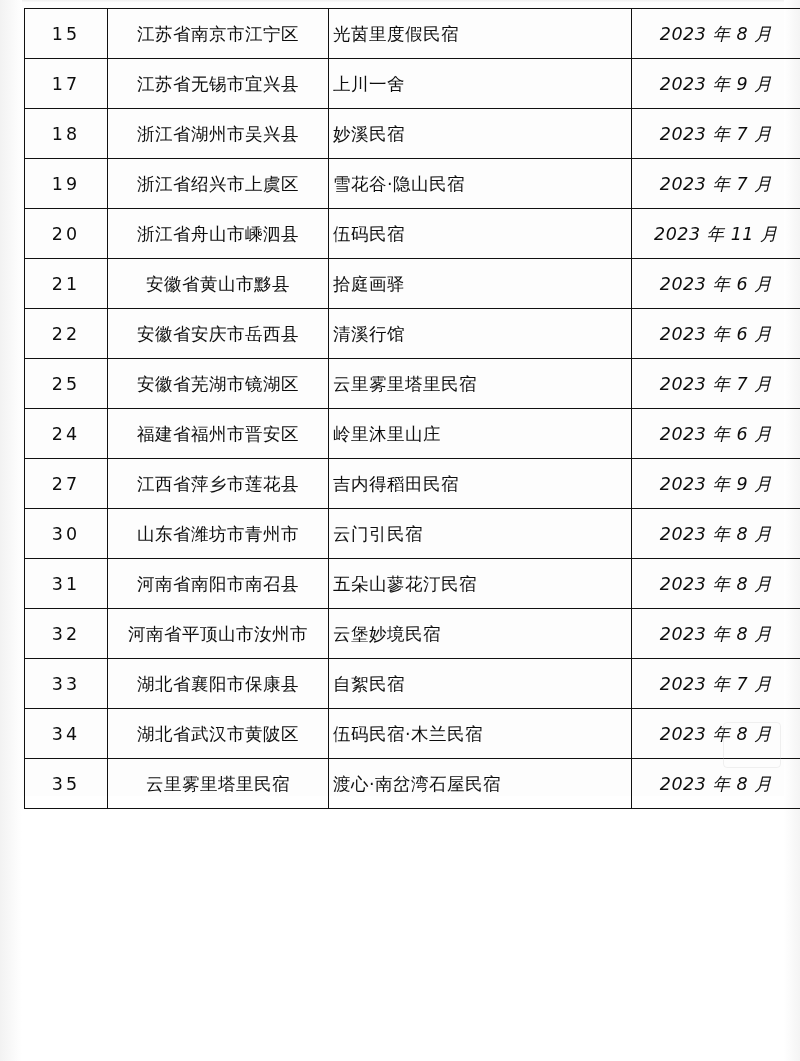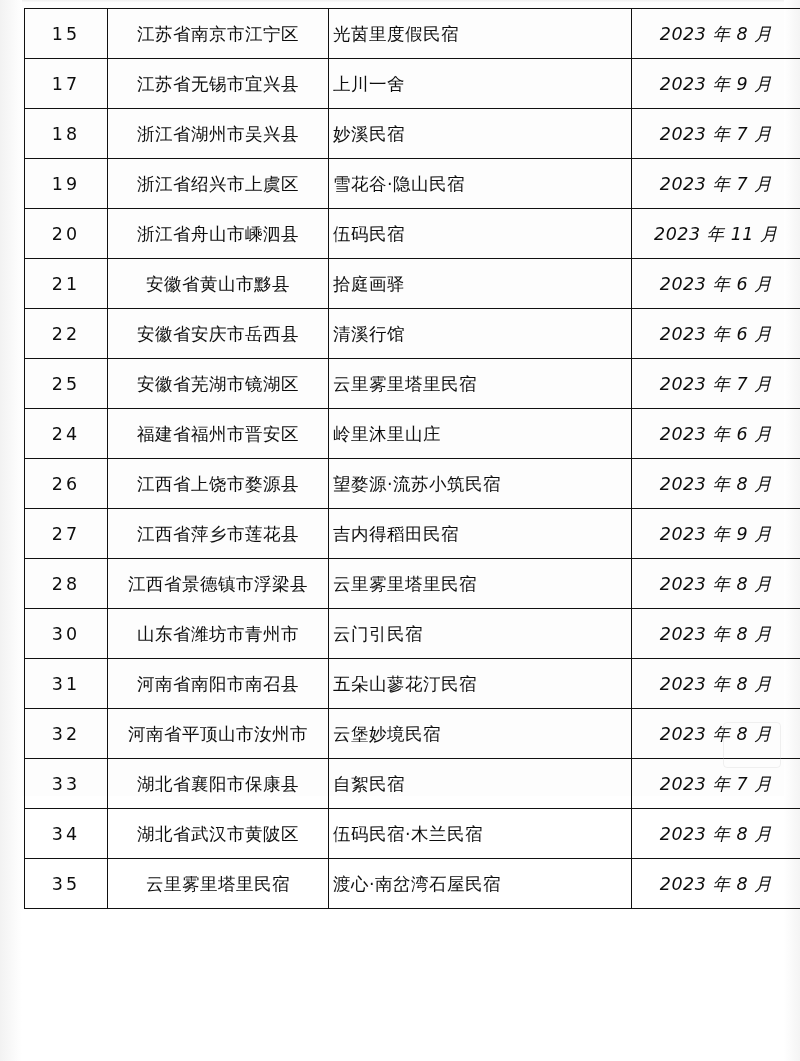"26" tr { html: <tr> <td>26</td> <td>江西省上饶市婺源县</td> <td>望婺源·流苏小筑民宿</td> <td>2023 年 8 月</td> </tr> -> none }
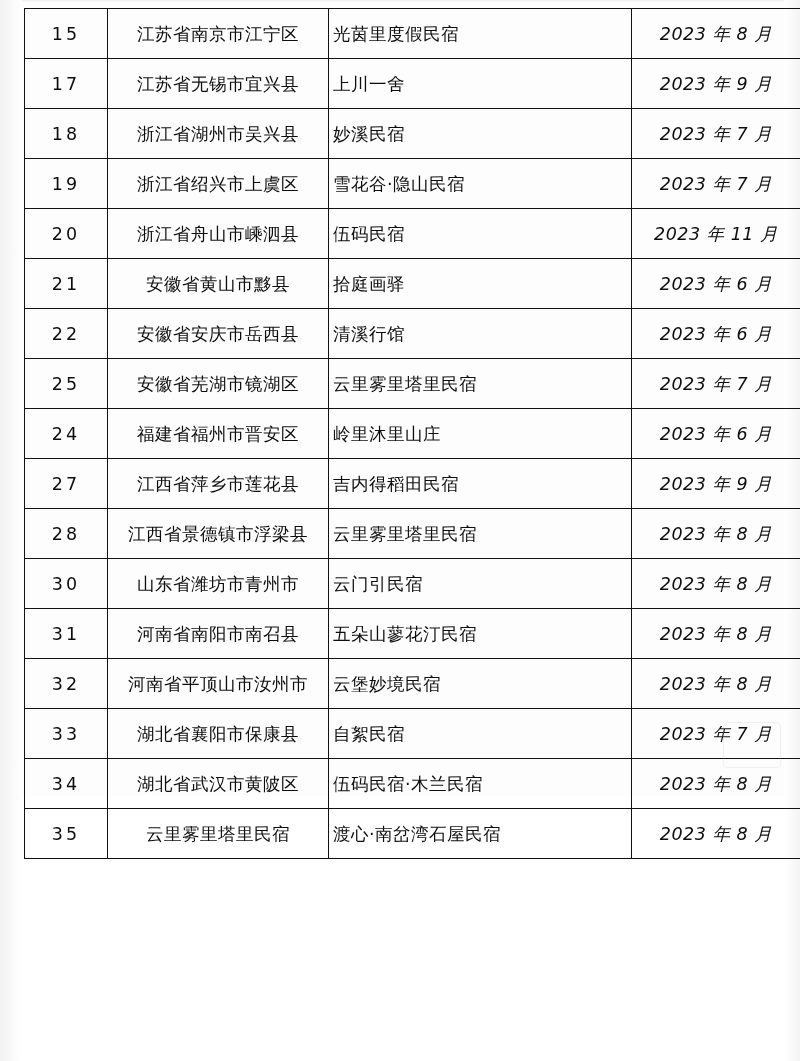"28" tr { html: <tr> <td>28</td> <td>江西省景德镇市浮梁县</td> <td>云里雾里塔里民宿</td> <td>2023 年 8 月</td> </tr> -> none }
